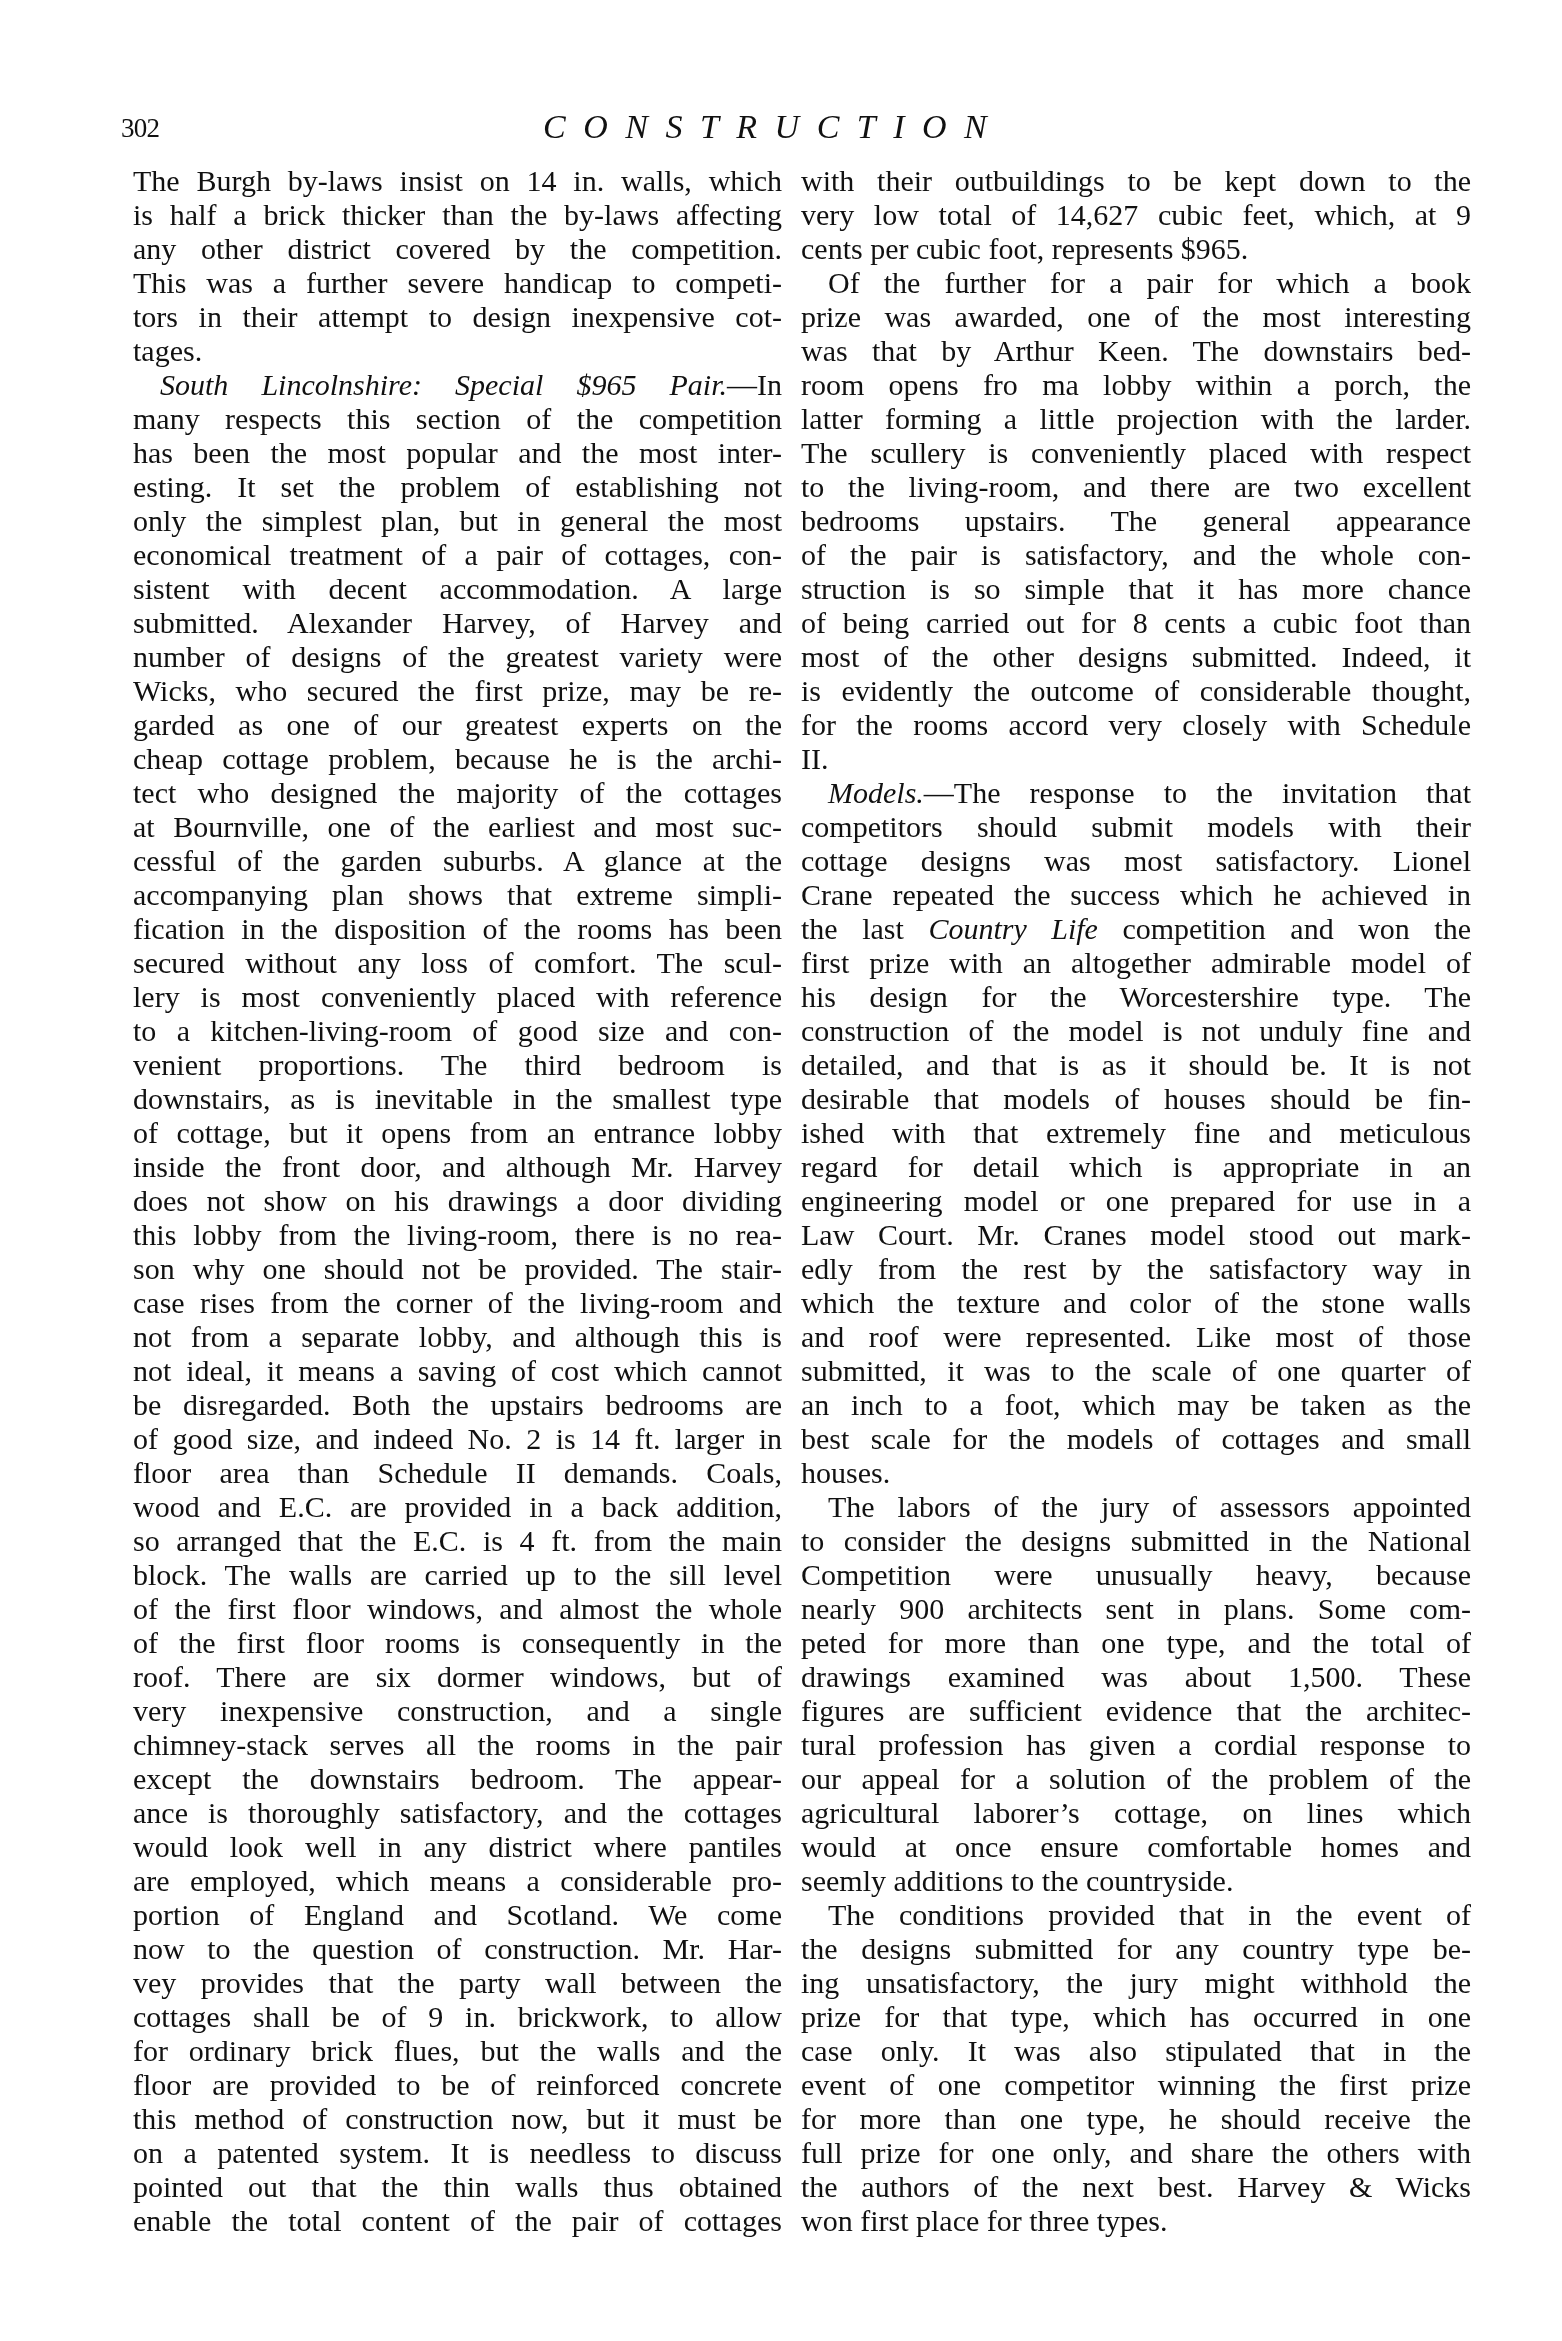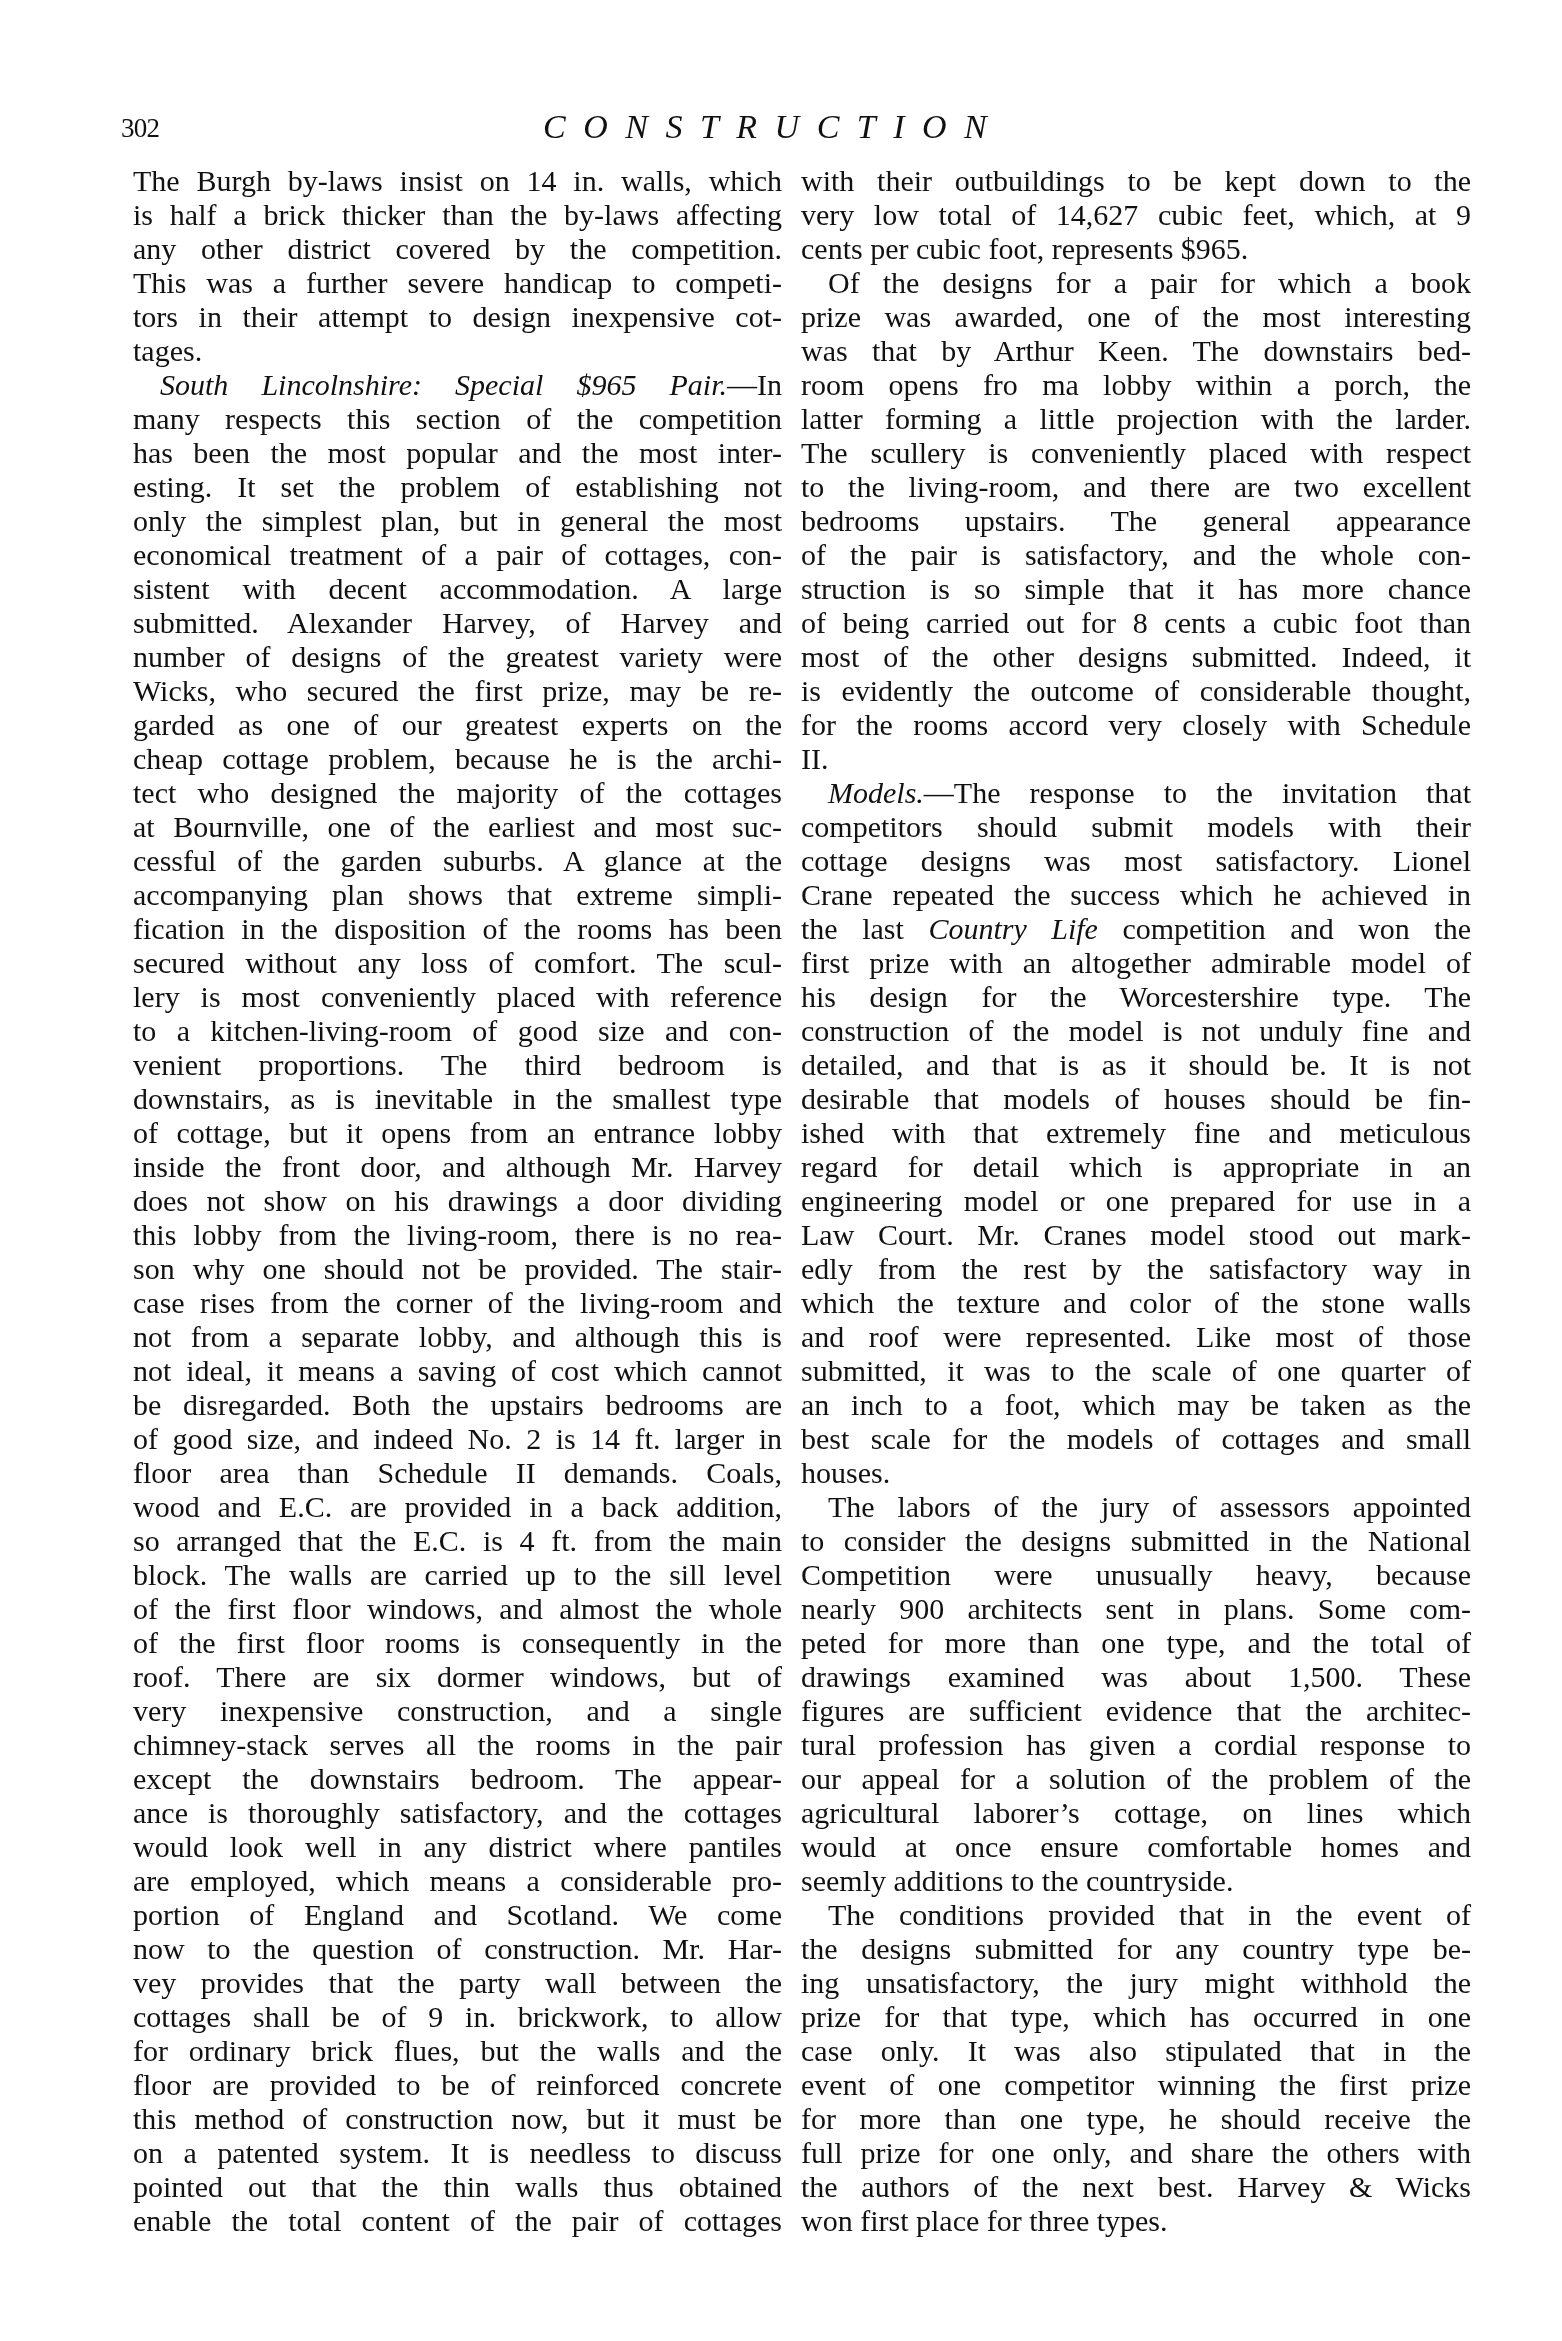"Of the designs for a" span { text: designs -> further }
